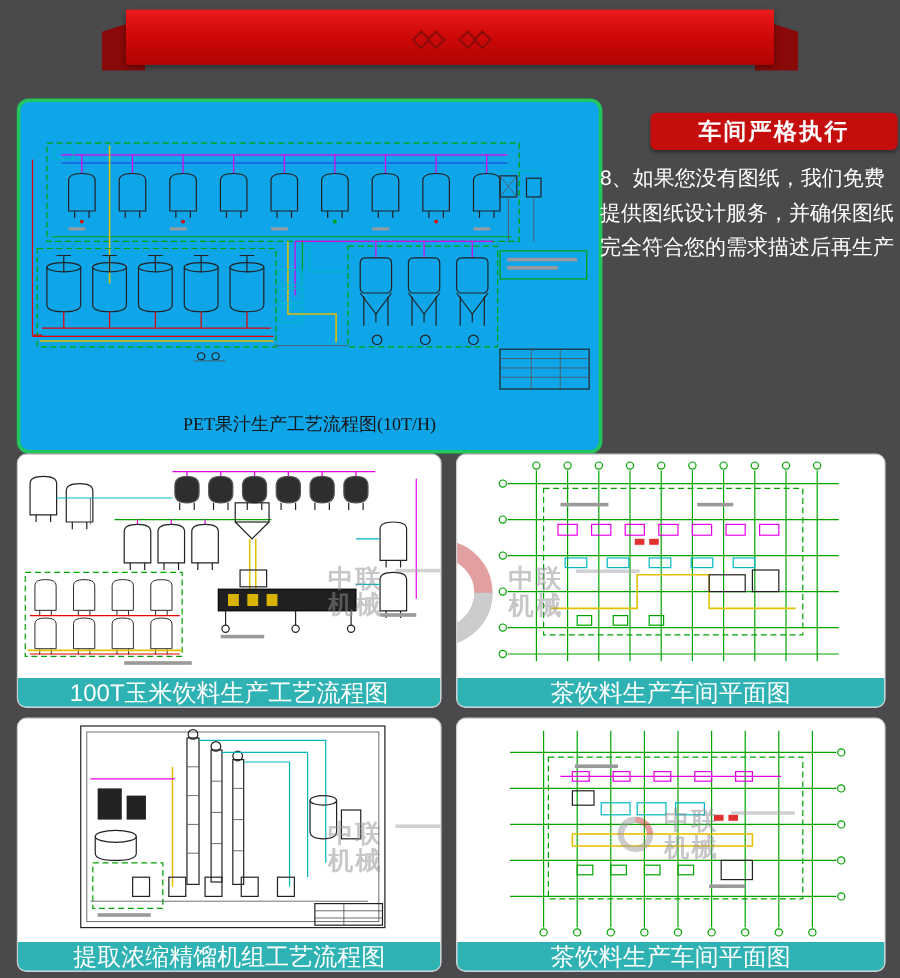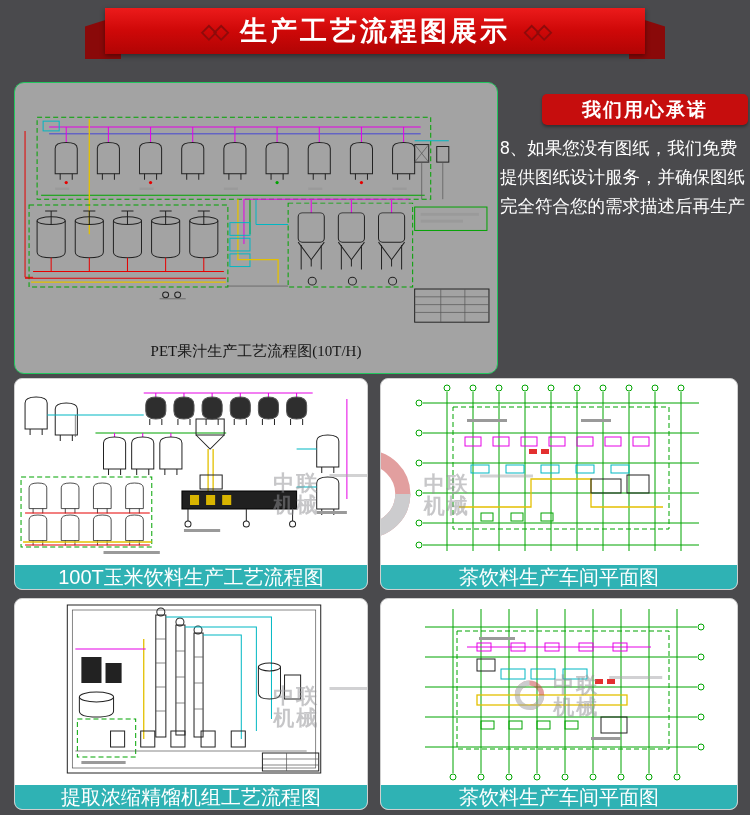"生产工艺流程图展示" span.banner-title { html: <span>生产工艺流程图展示</span> -> none }
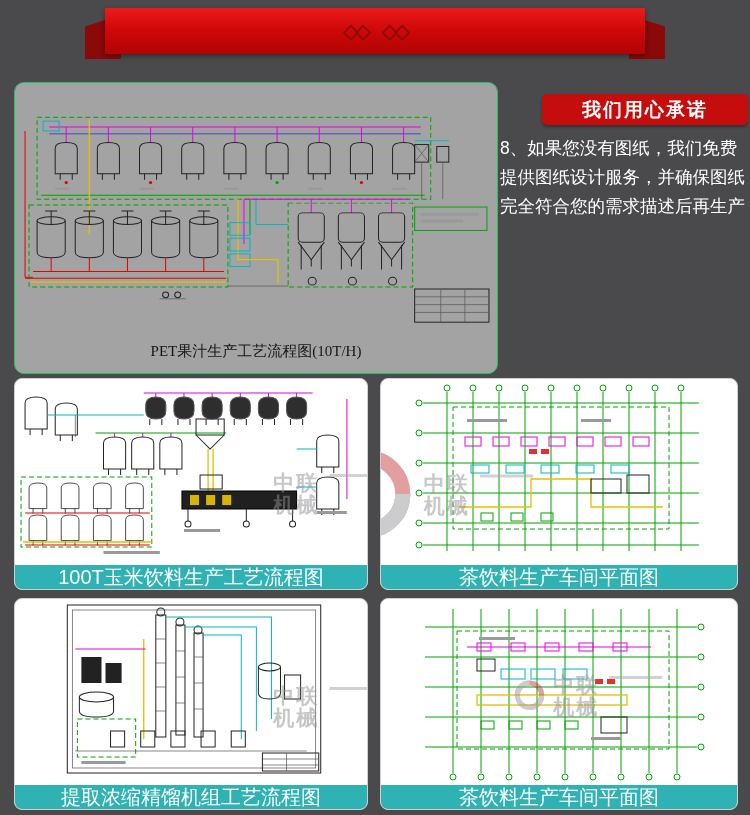"我们用心承诺" div.promise-title { text: 我们用心承诺 -> 车间严格执行 }
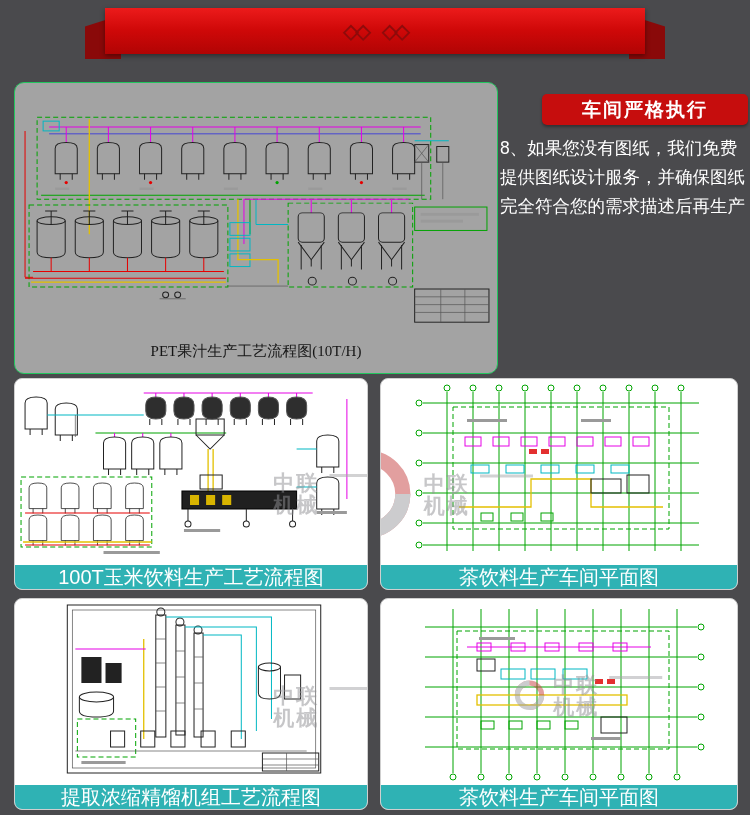"PET果汁生产工艺流程图(10T/H)" .main-card { background: #a3a3a3 -> #0ea5e9; border: 1px solid #22c55e -> 3px solid #22c55e }
